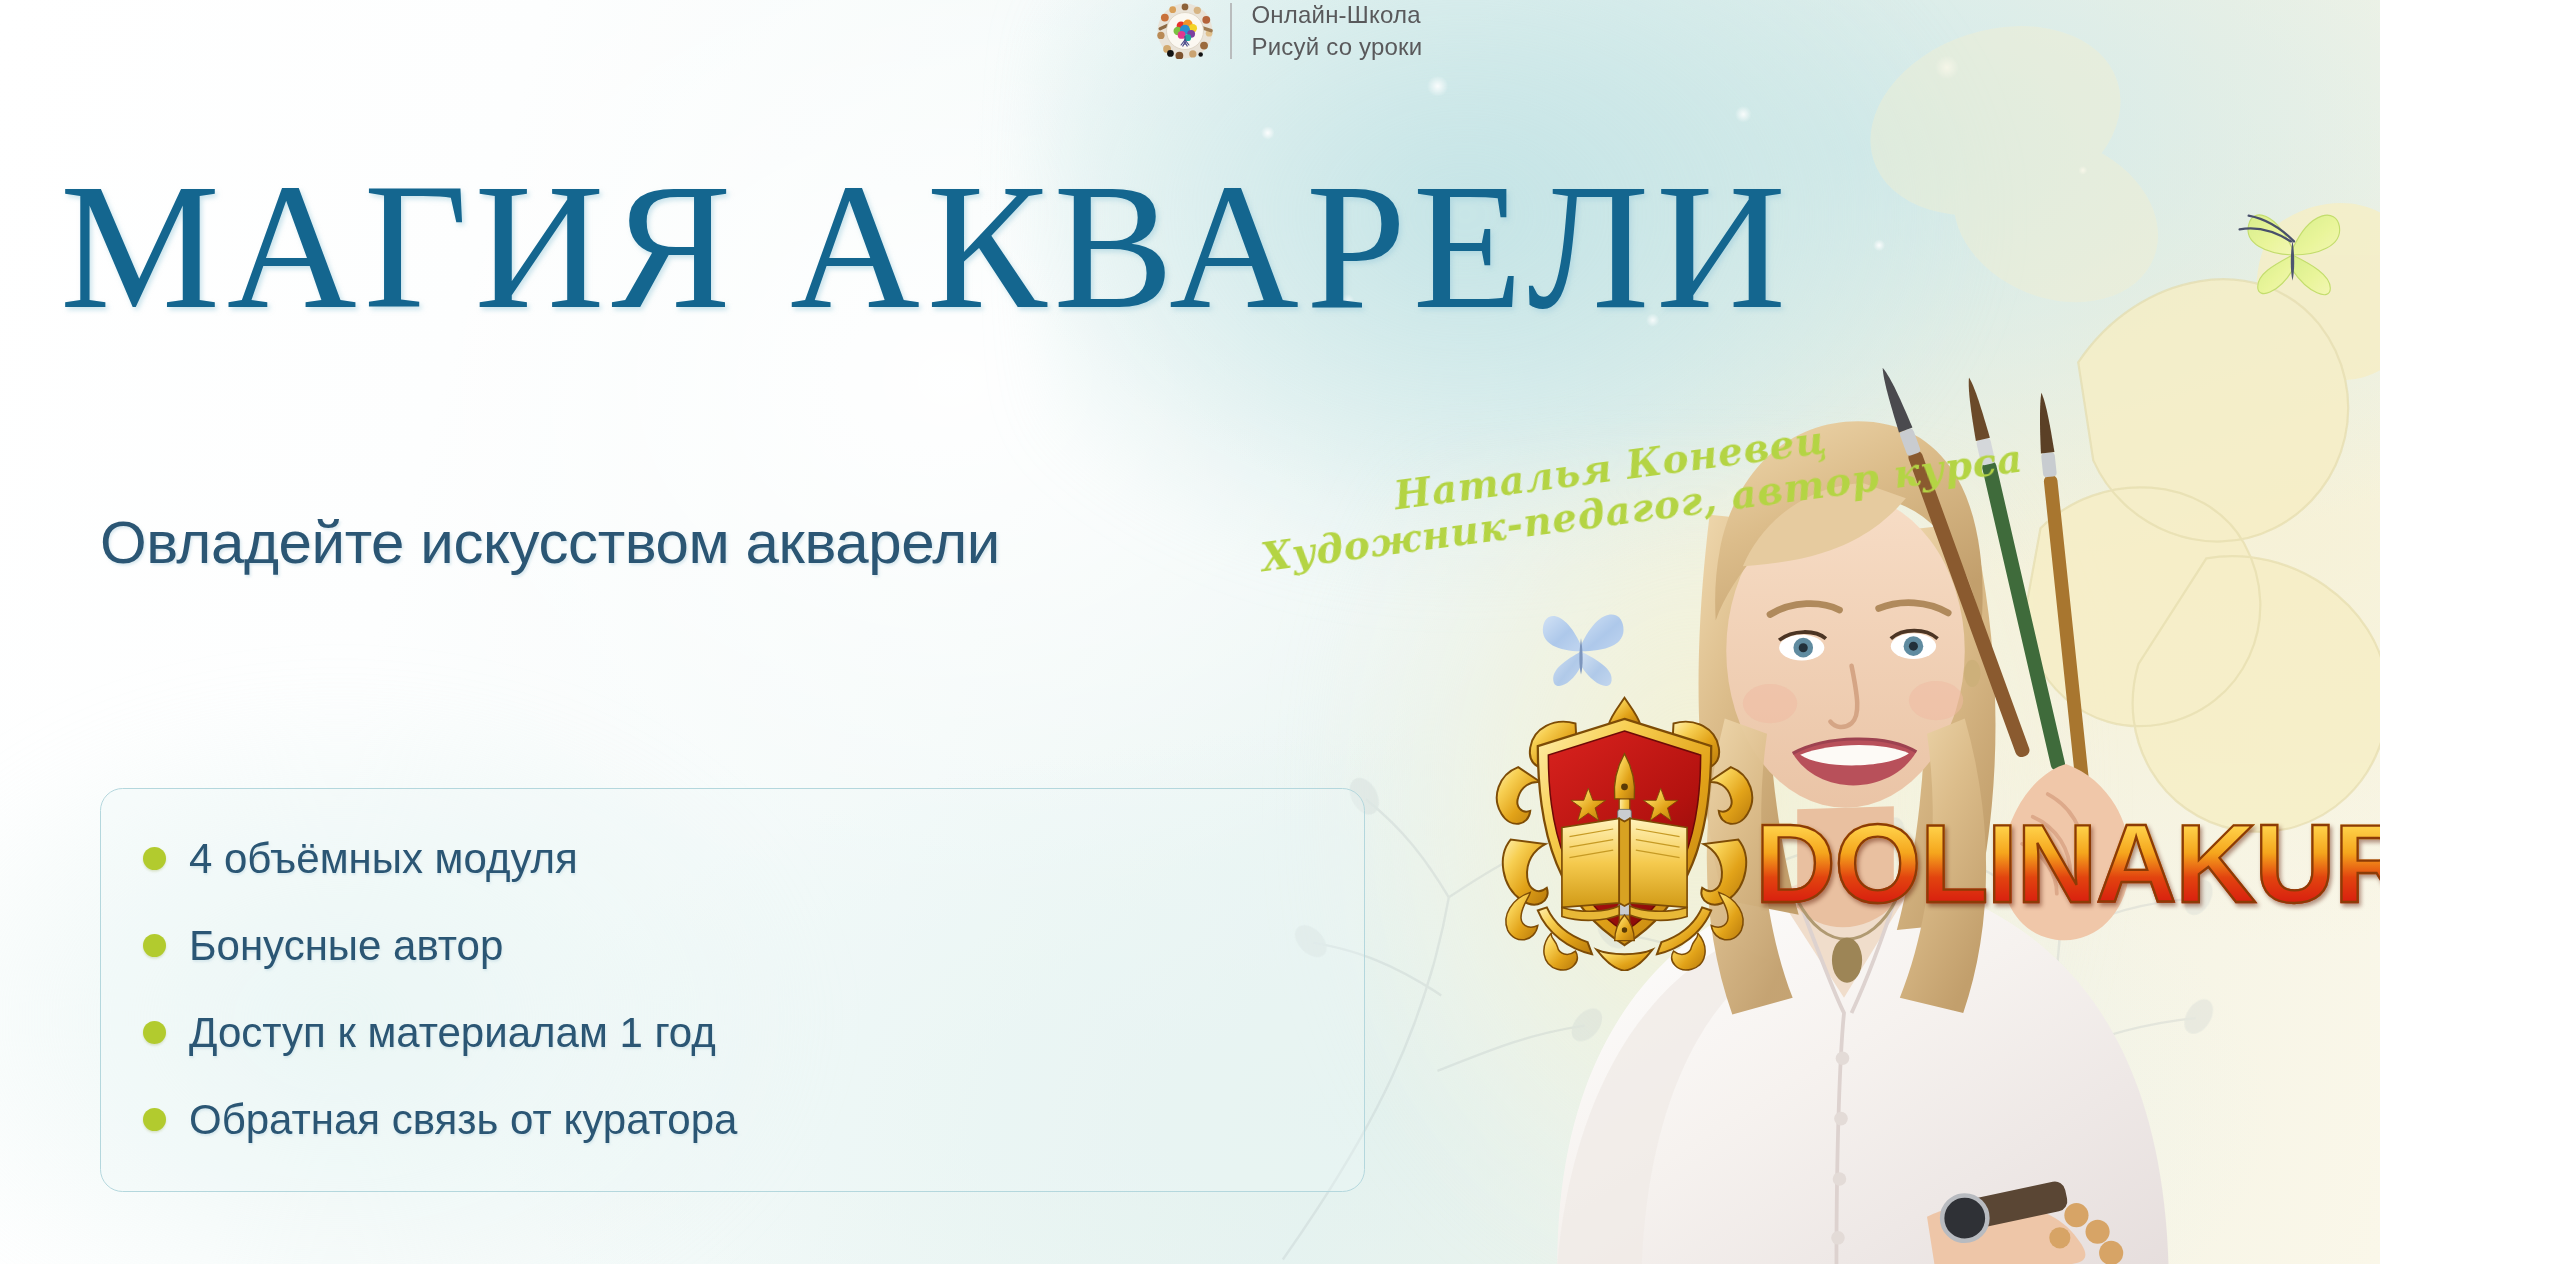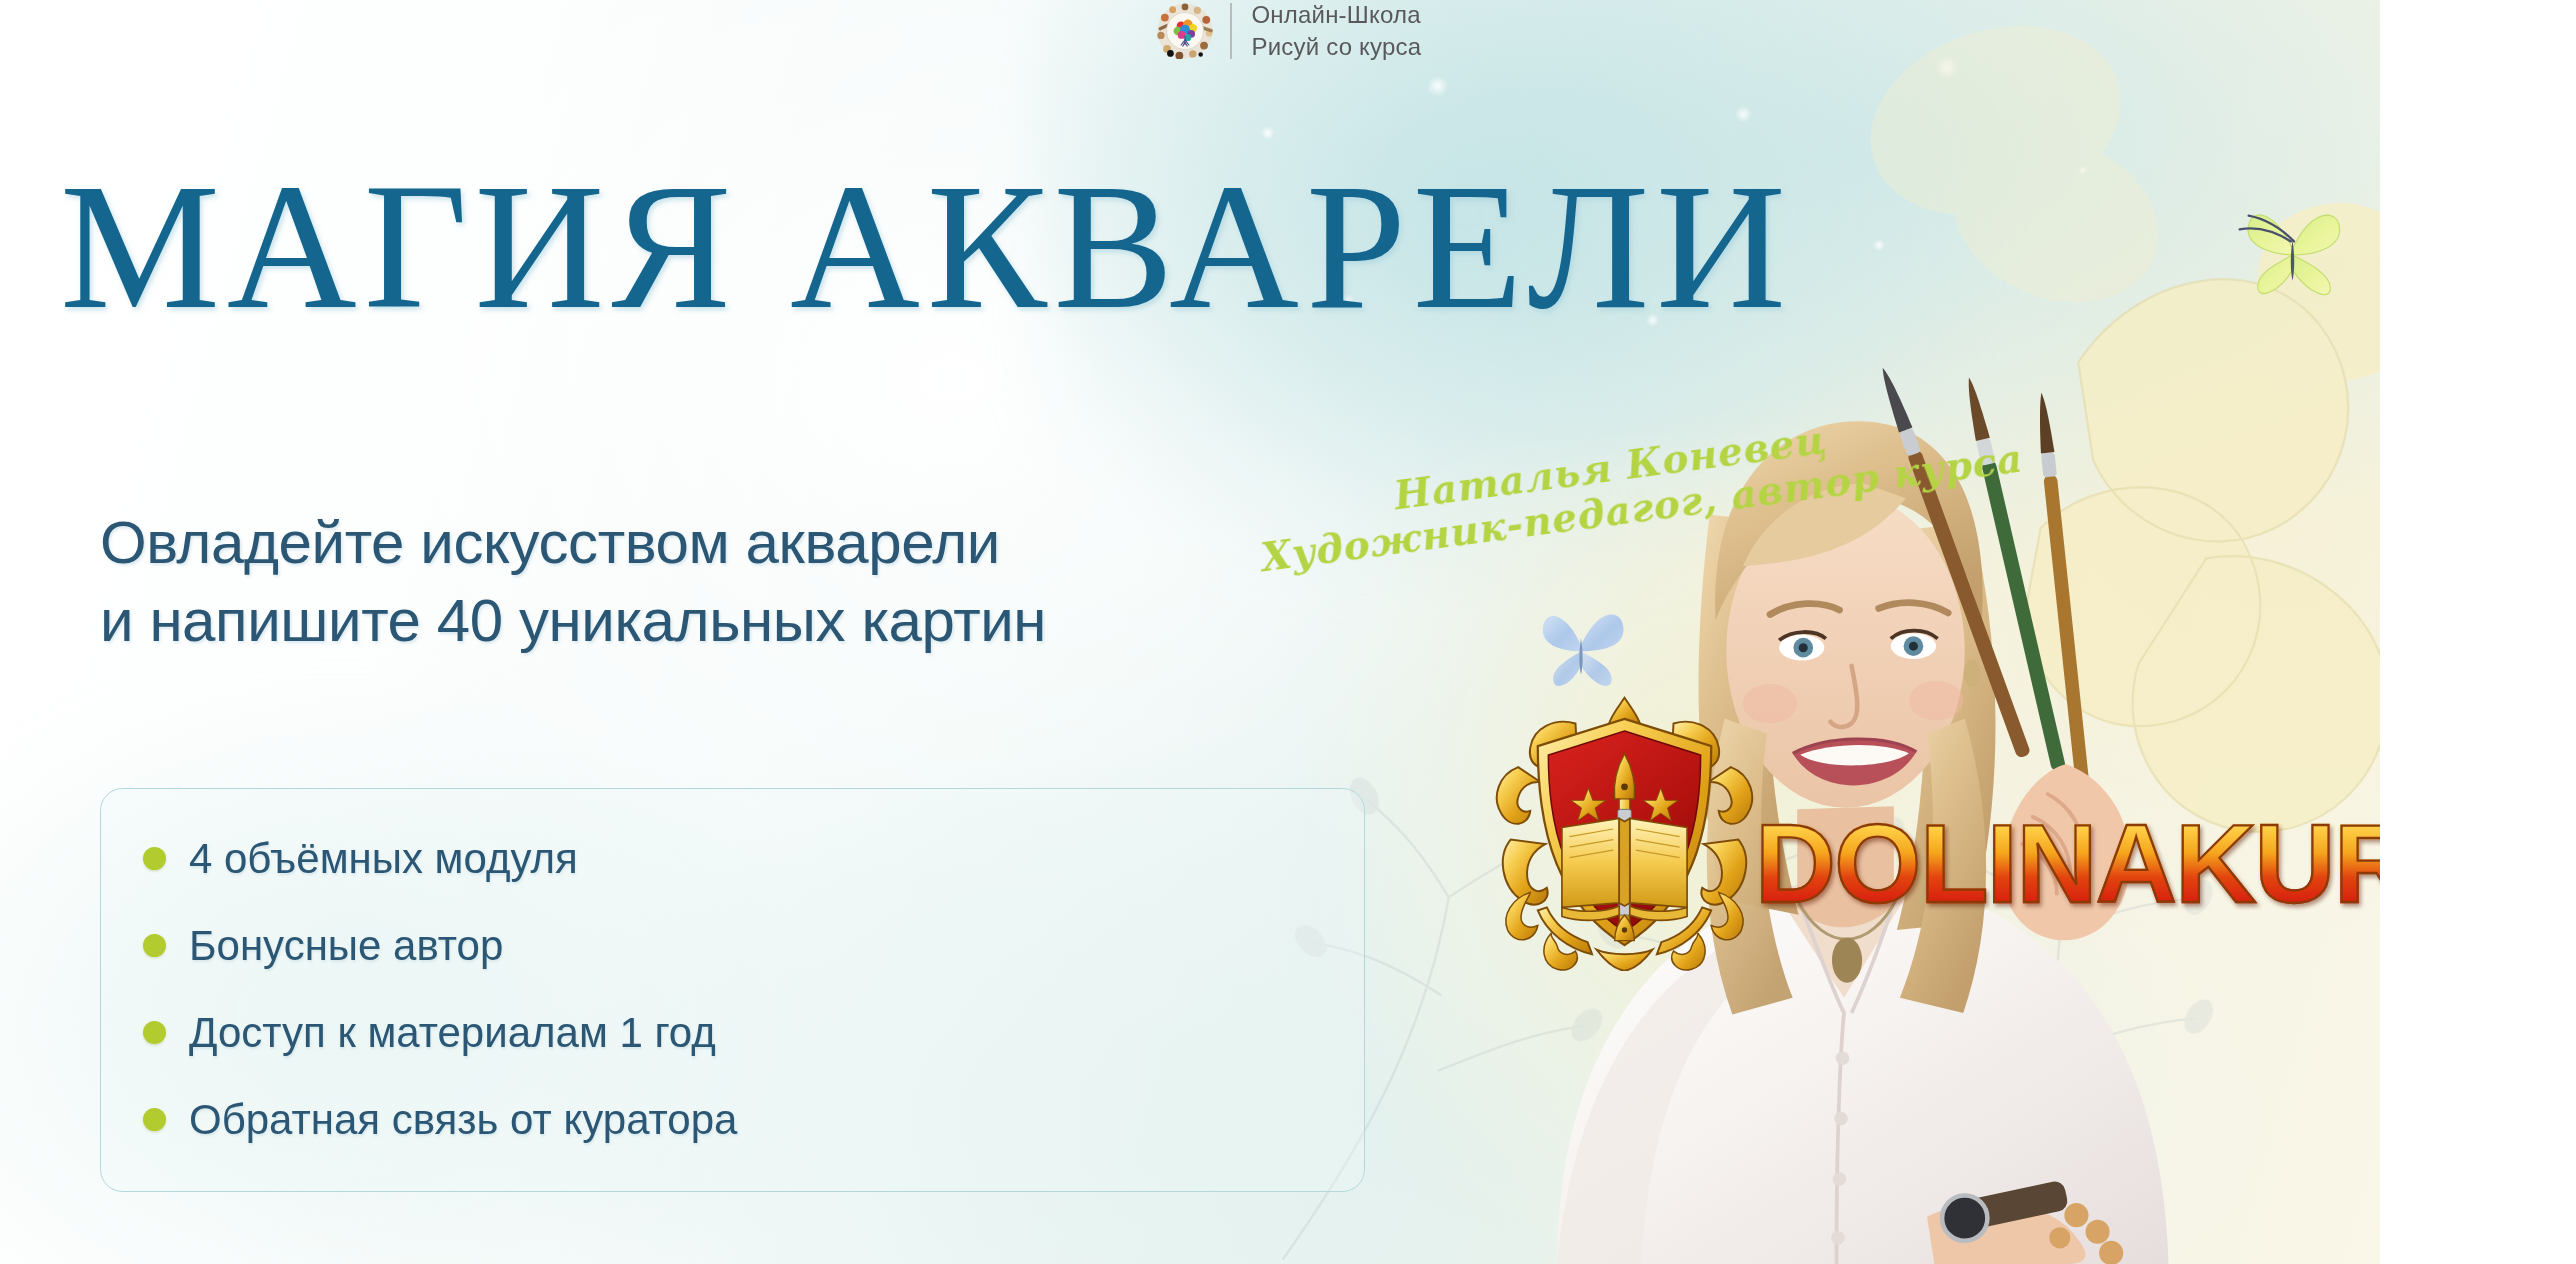"Рисуй со курса" div.header-line { text: курса -> уроки }
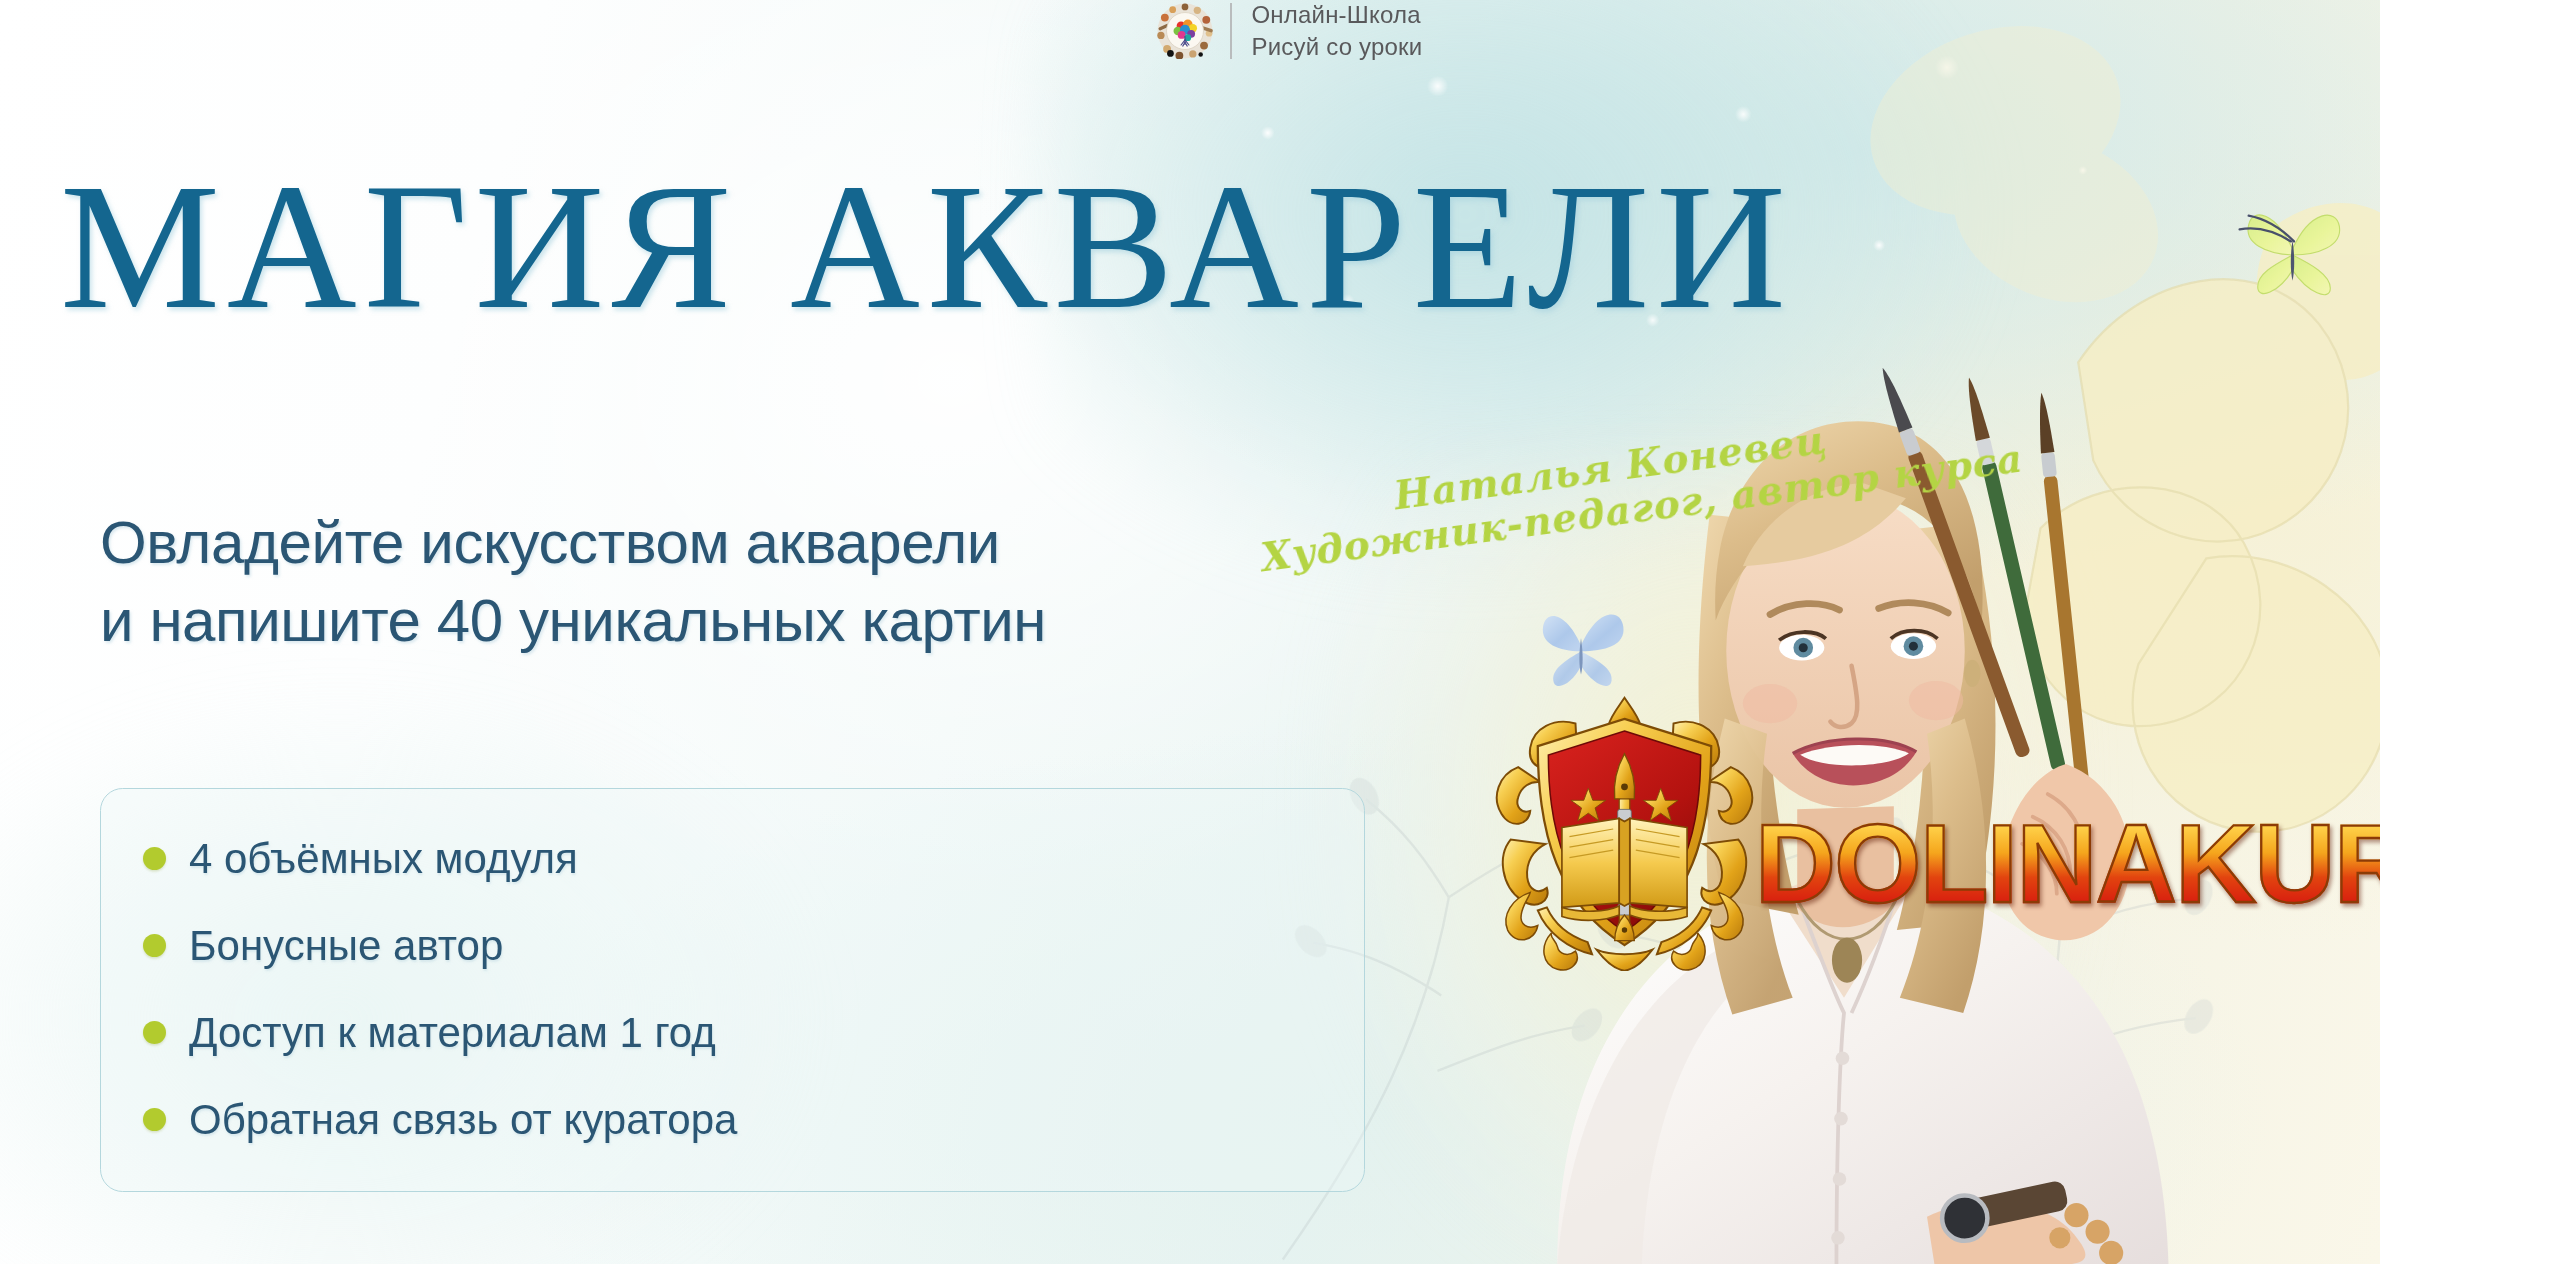"и напишите 40 уникальных картин" span { html: <span>и напишите 40 уникальных картин</span> -> none }
